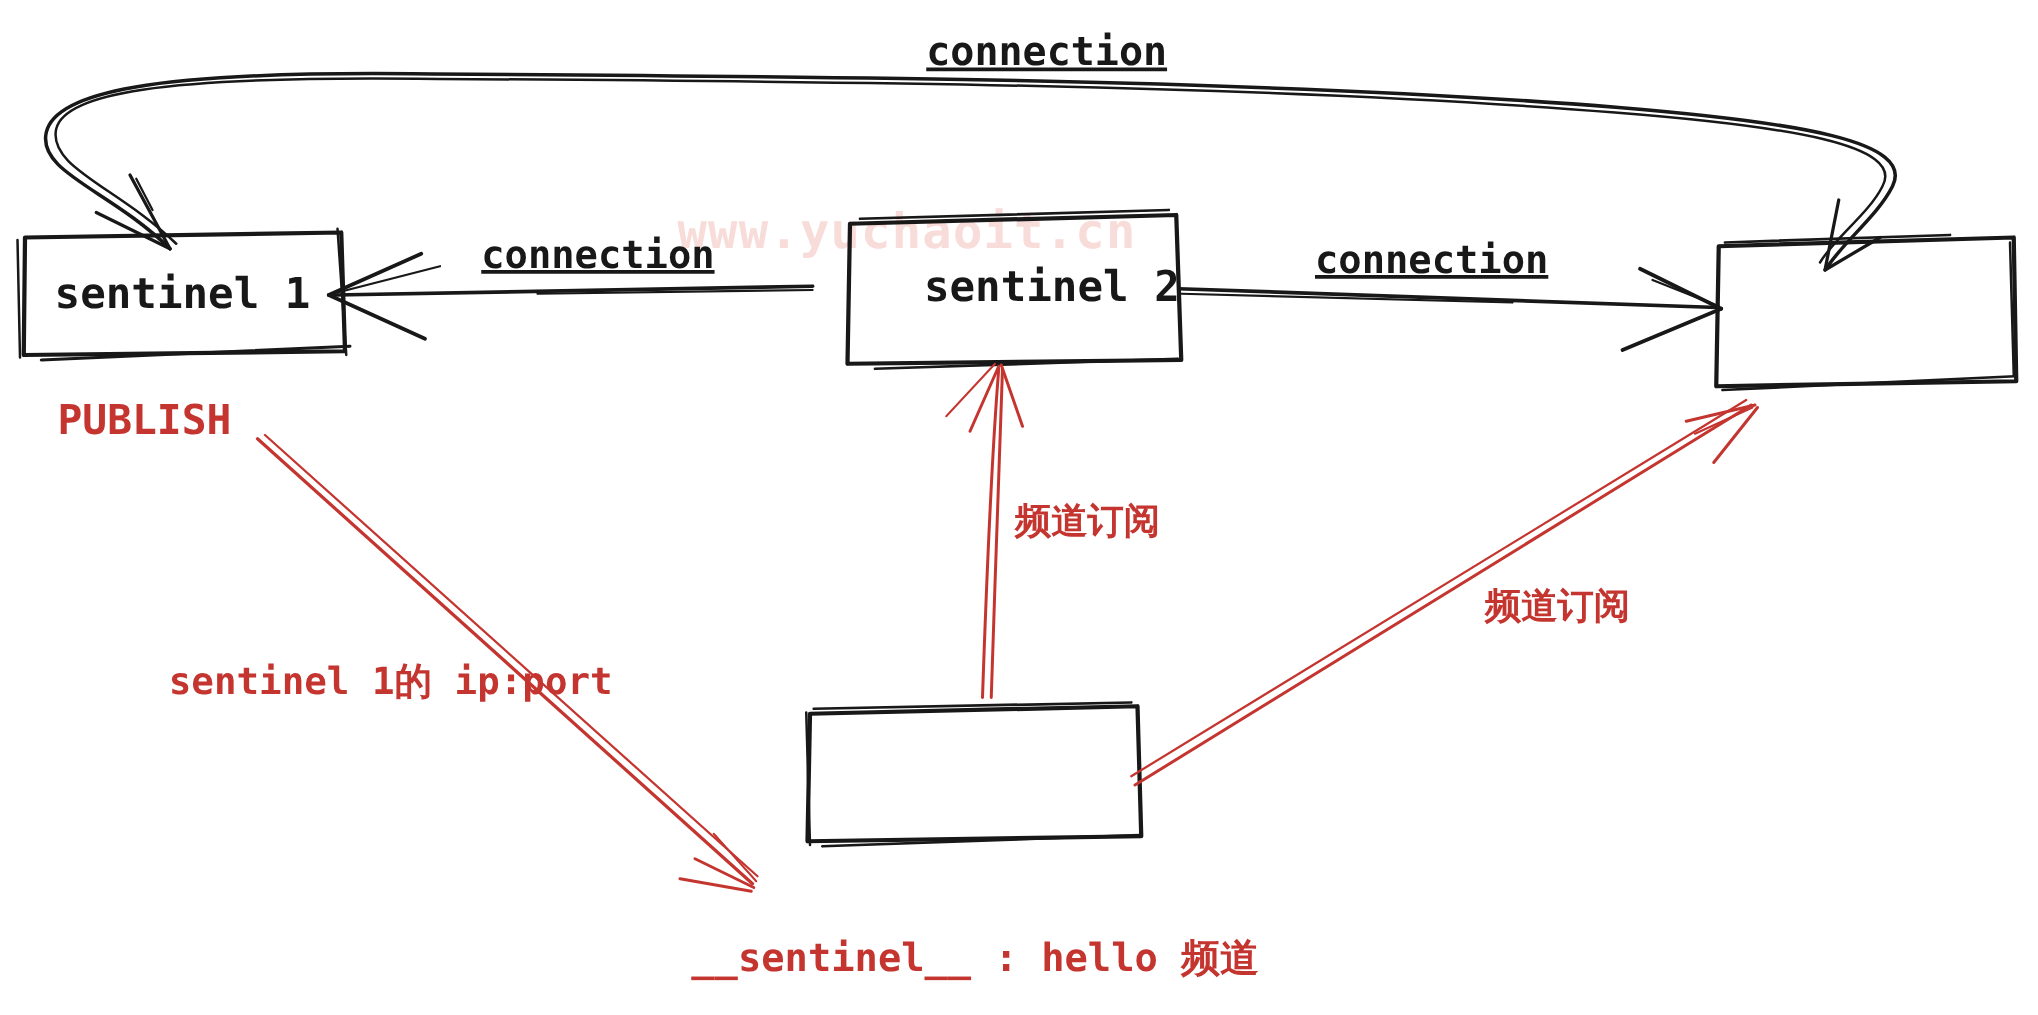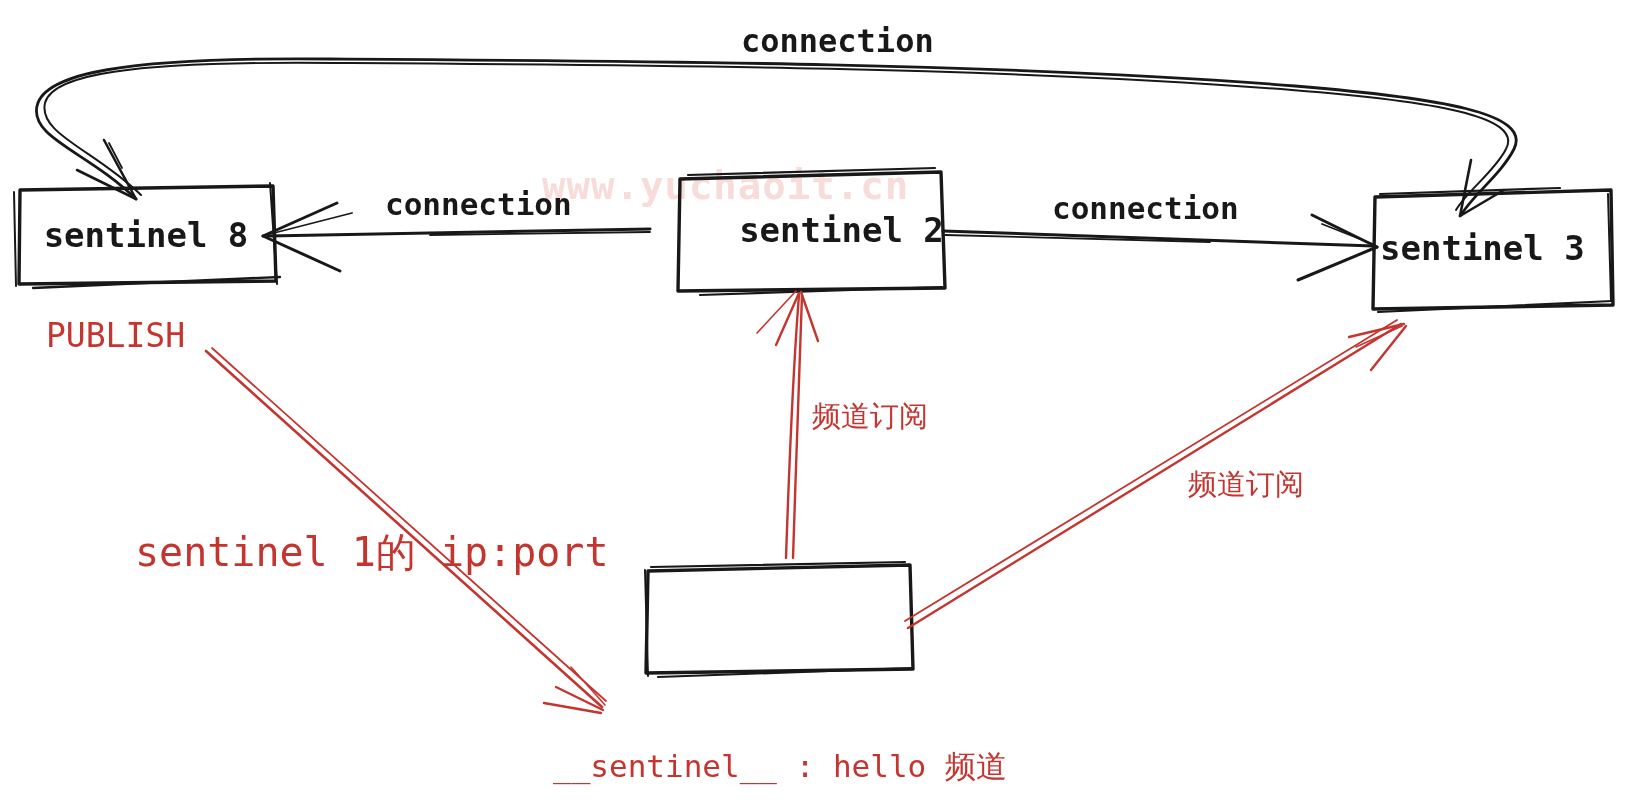"connection" .edge-label { text-decoration: none -> underline }
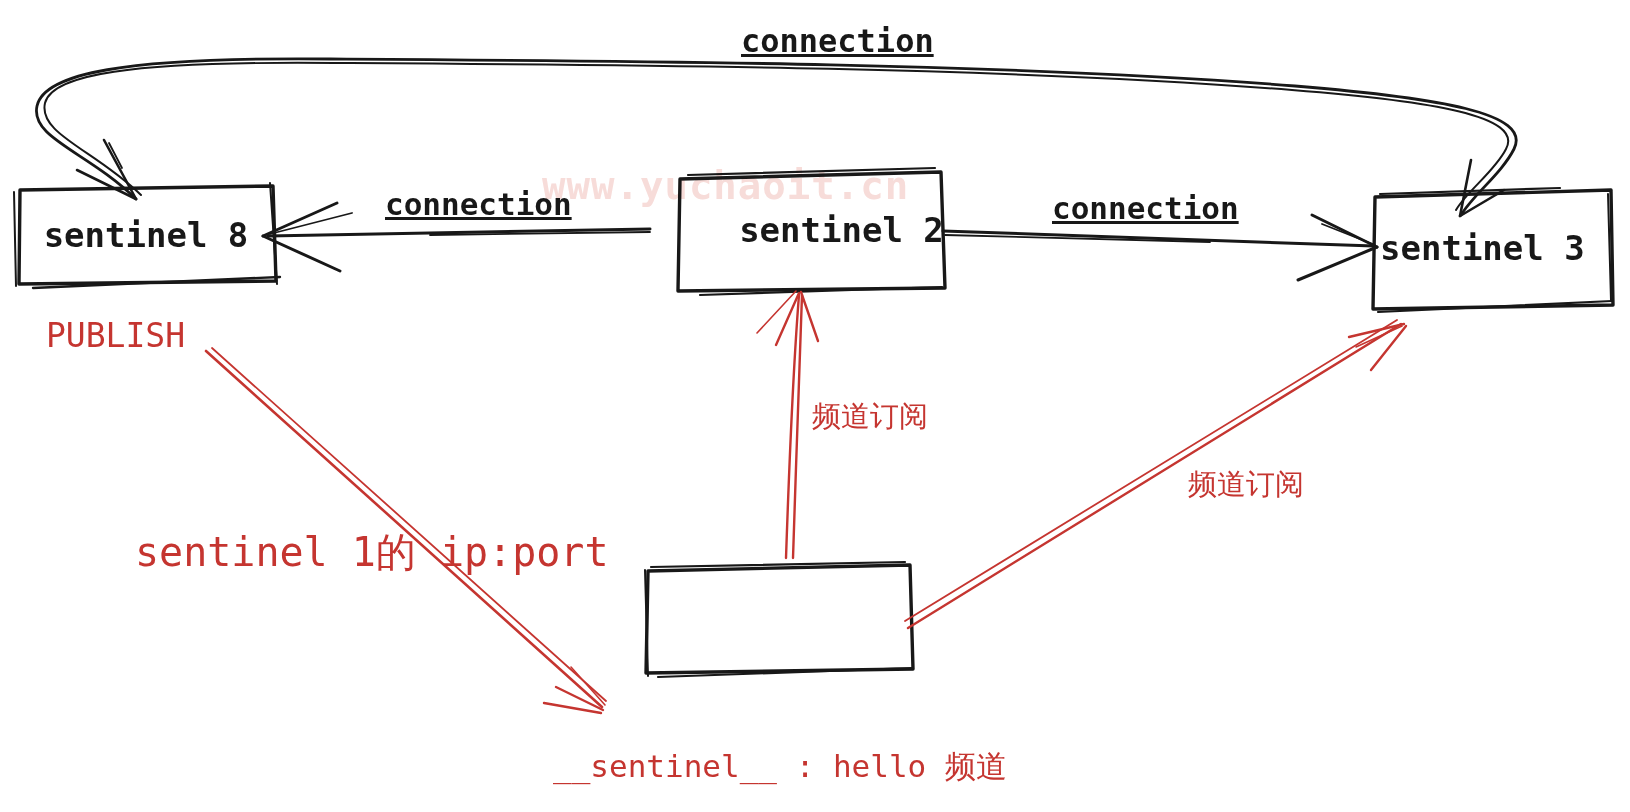"sentinel 8" div.node-label { text: 8 -> 1 }
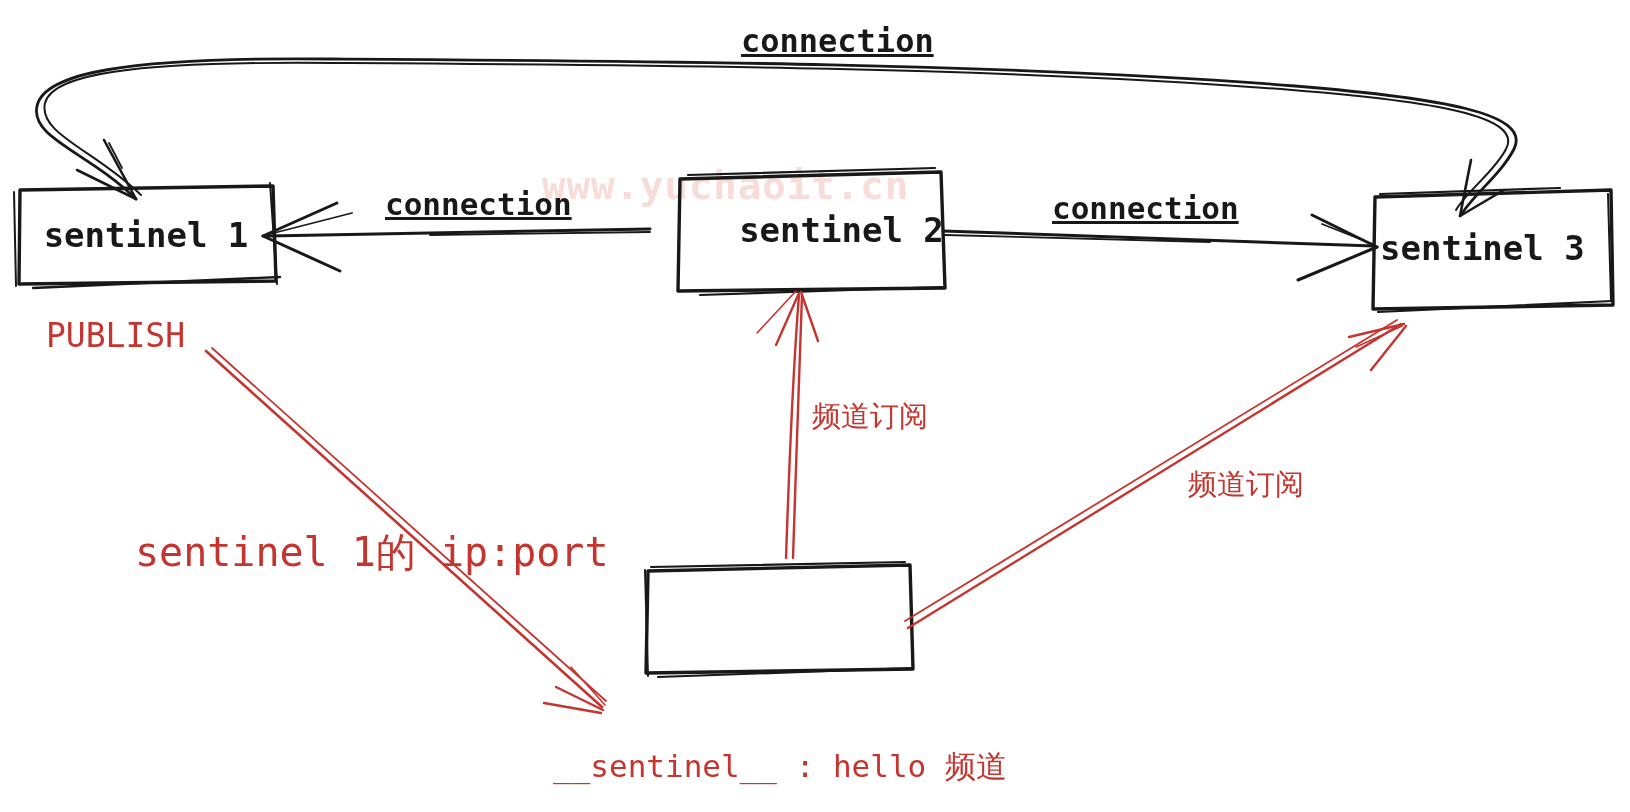"sentinel 3" div.node-label { html: <div>sentinel 3</div> -> none }
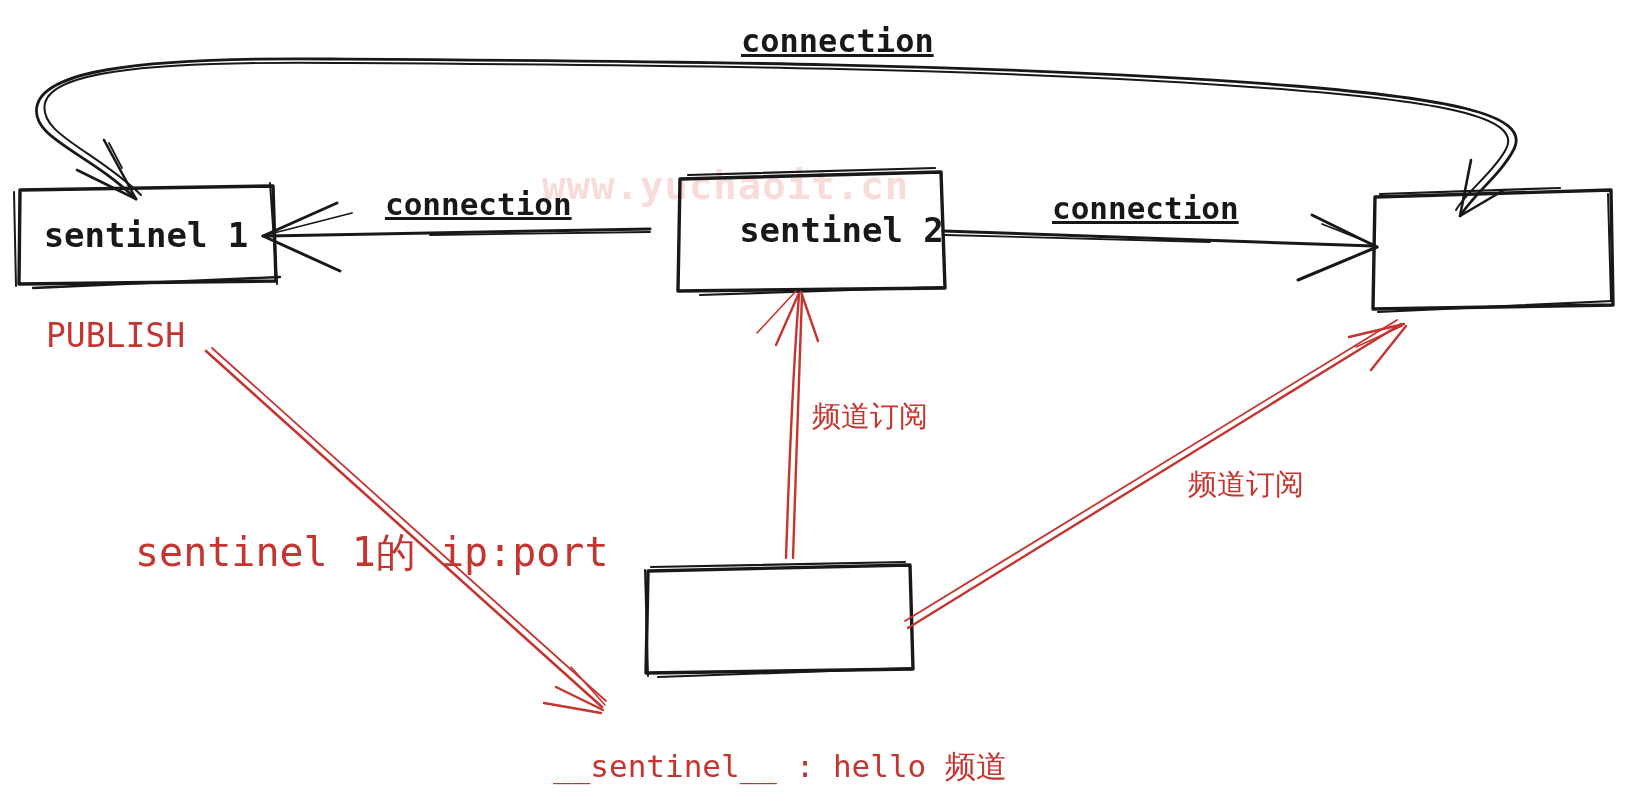"PUBLISH" .red-label { font-weight: normal -> bold }
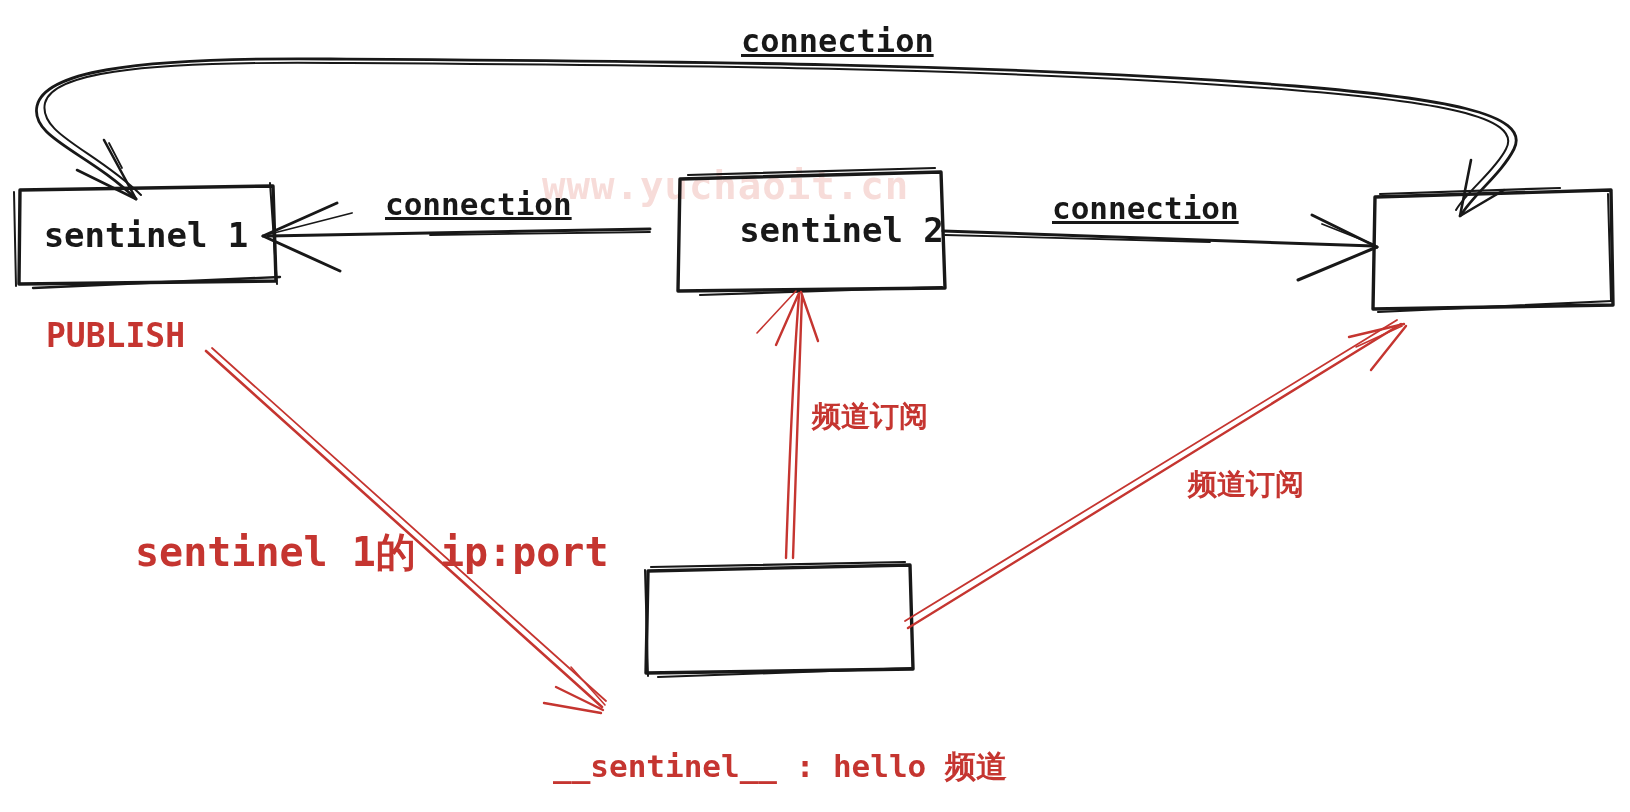"sentinel 1的 ip:port" .red-label.ipport { font-size: 40px -> 30px }
